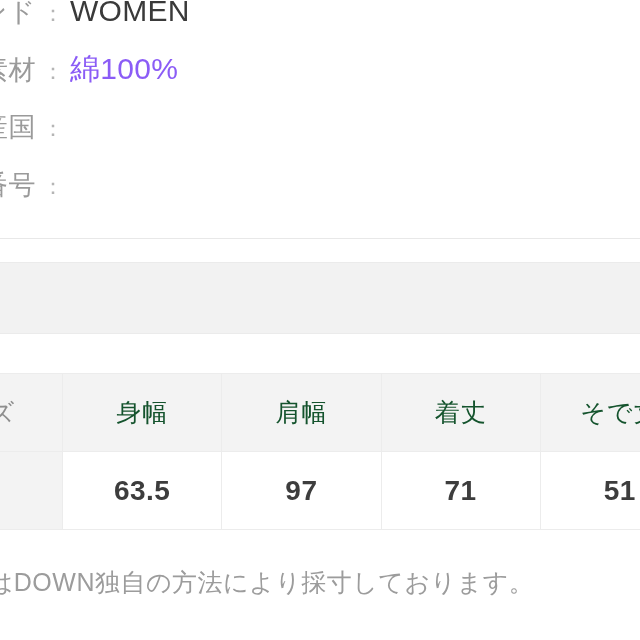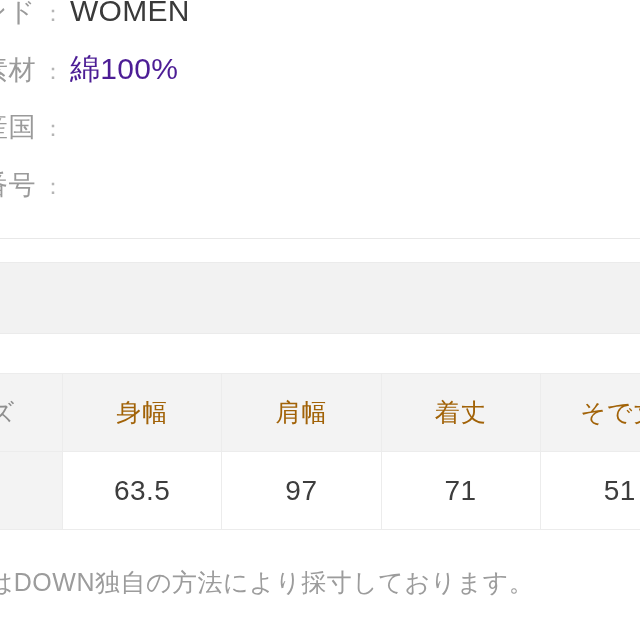"綿100%" .spec-value { color: #4c1d95 -> #8b5cf6 }
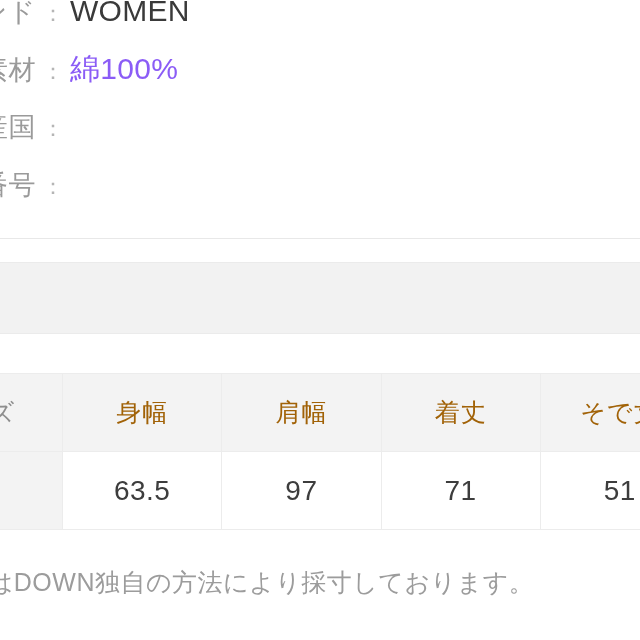"身幅" table.size-table th { color: #a16207 -> #14532d }
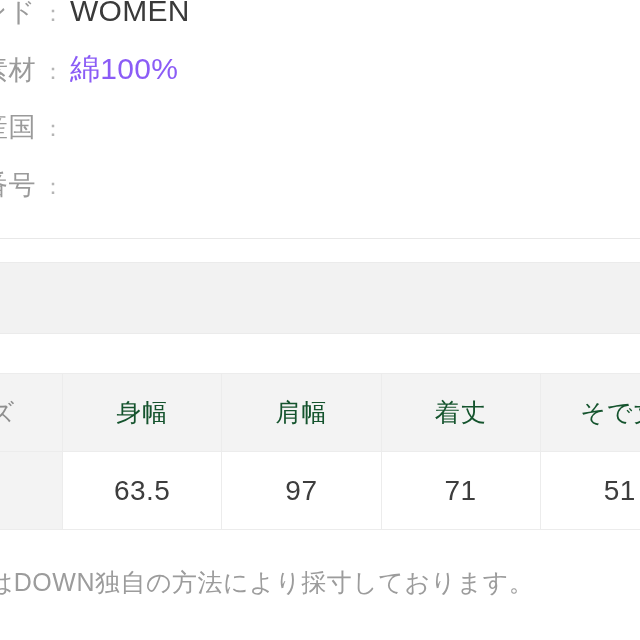"63.5" table.size-table td { font-weight: 400 -> 700 }
